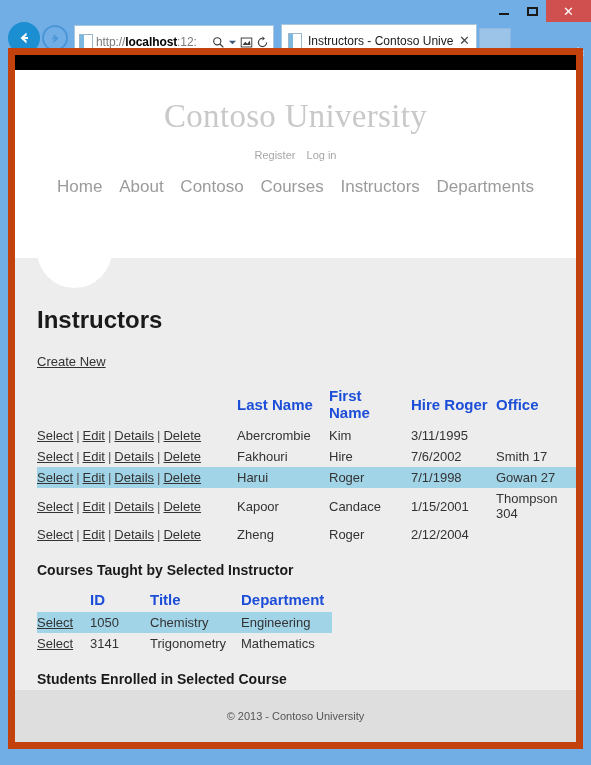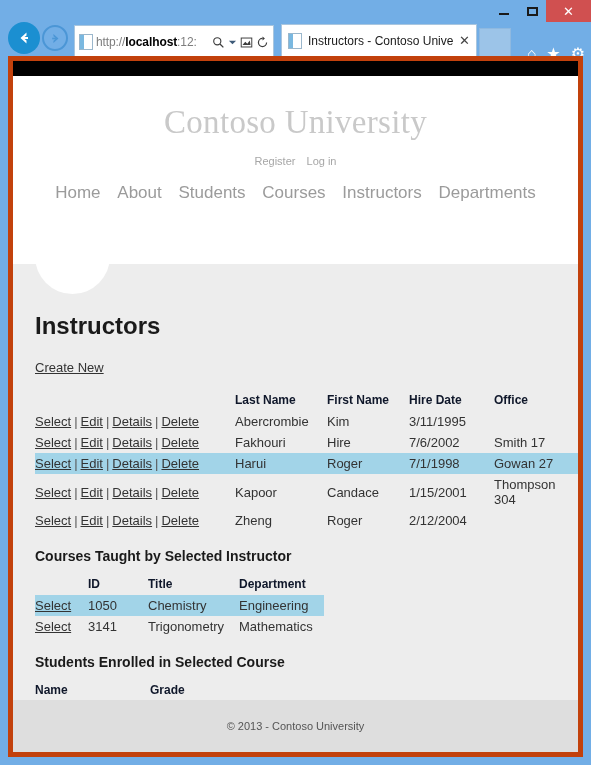"Contoso University" .viewport { border: 5px solid #c2410c -> 7px solid #c2410c; top: 56px -> 48px }
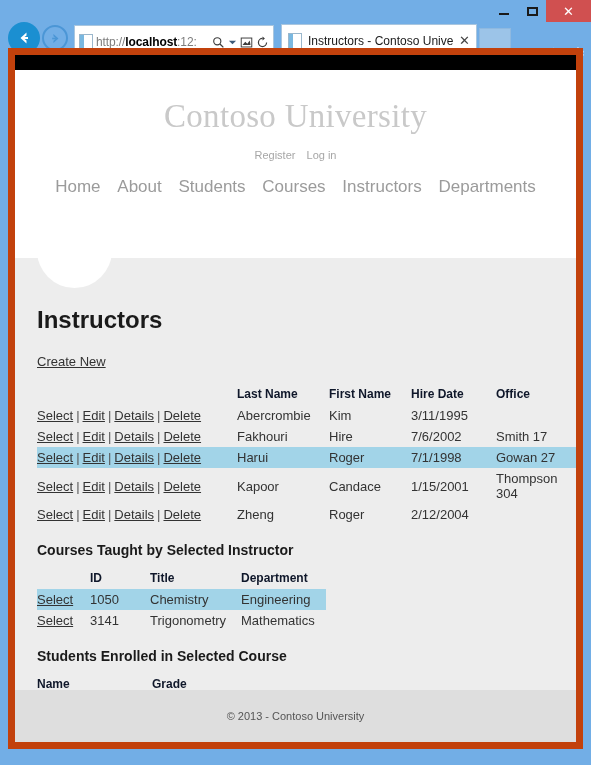"Students" a { text: Students -> Contoso }
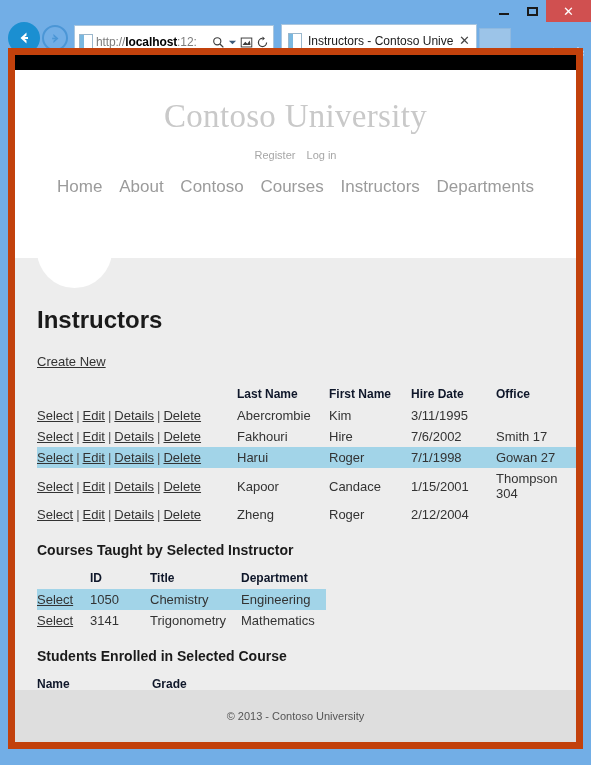"Last Name" table th { color: #0f172a -> #1d4ed8; font-size: 12px -> 15px }
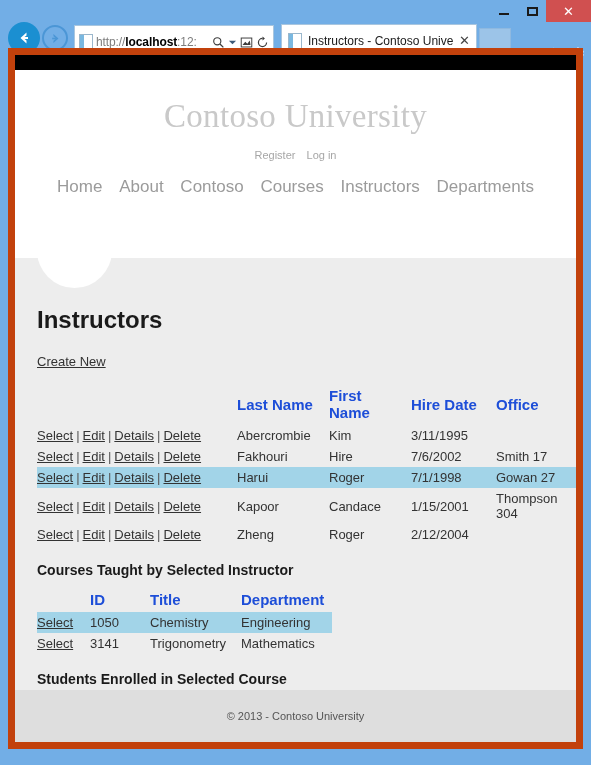"Hire Date" th.c-hire { text: Date -> Roger }
